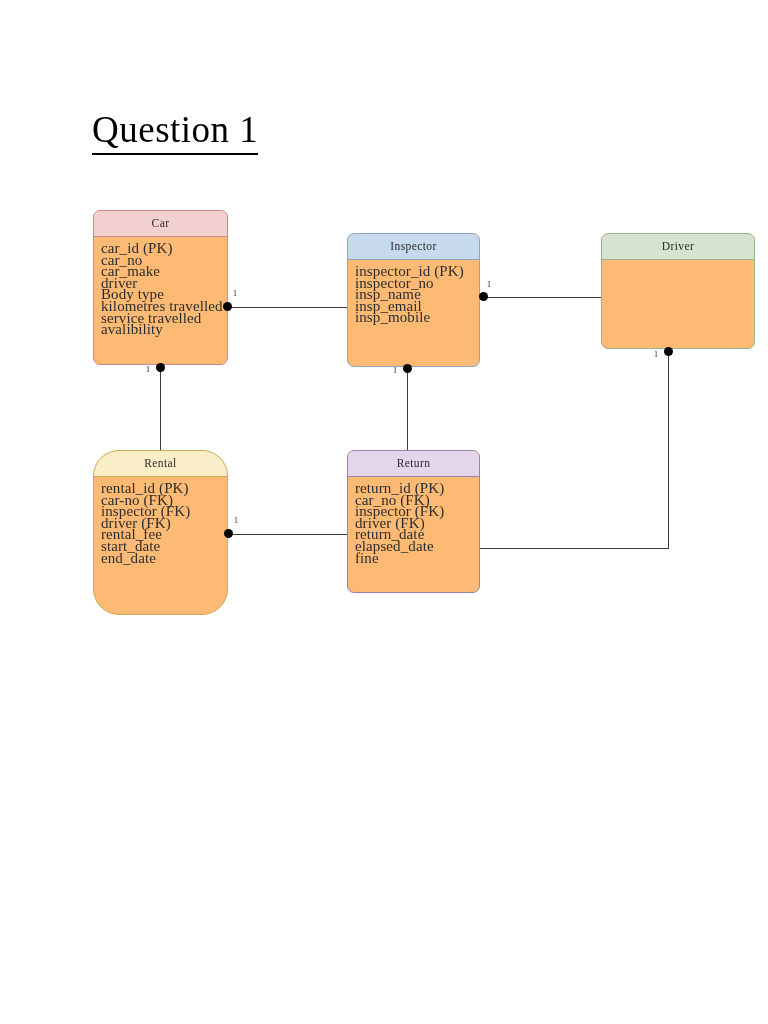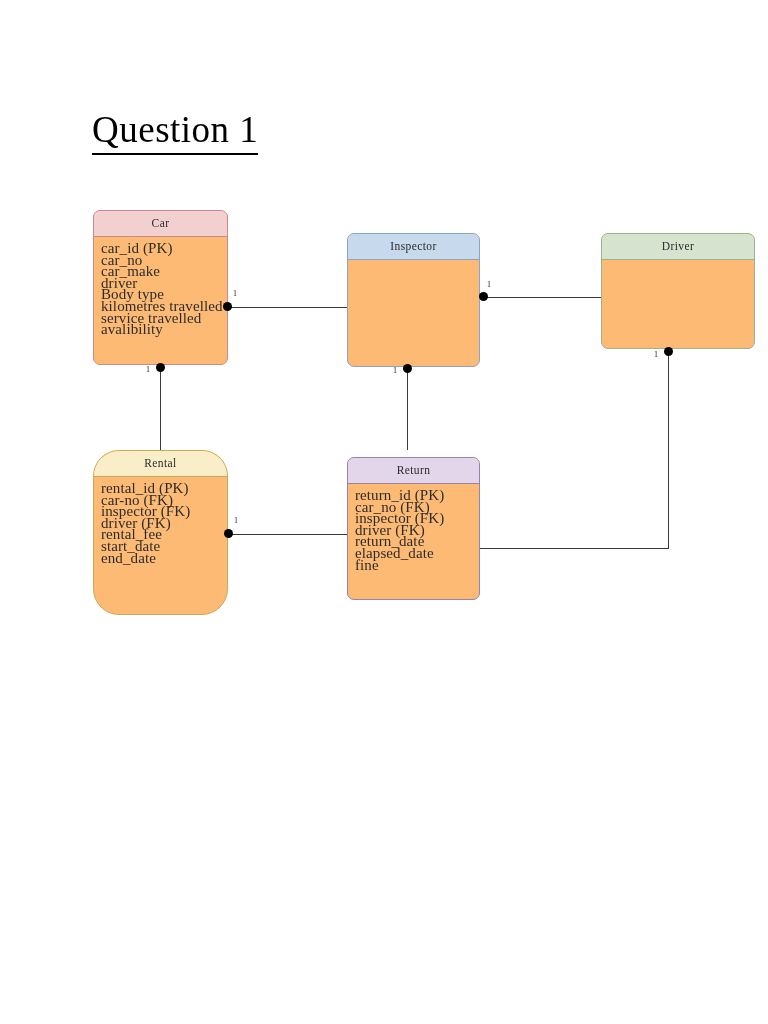"inspector_id (PK)" div.entity-body { html: none -> <div> <div>inspector_id (PK)</div> <div>inspector_no</div> <div>insp_name</div> <div>insp_email</div> <div>insp_mobile</div> </div> }
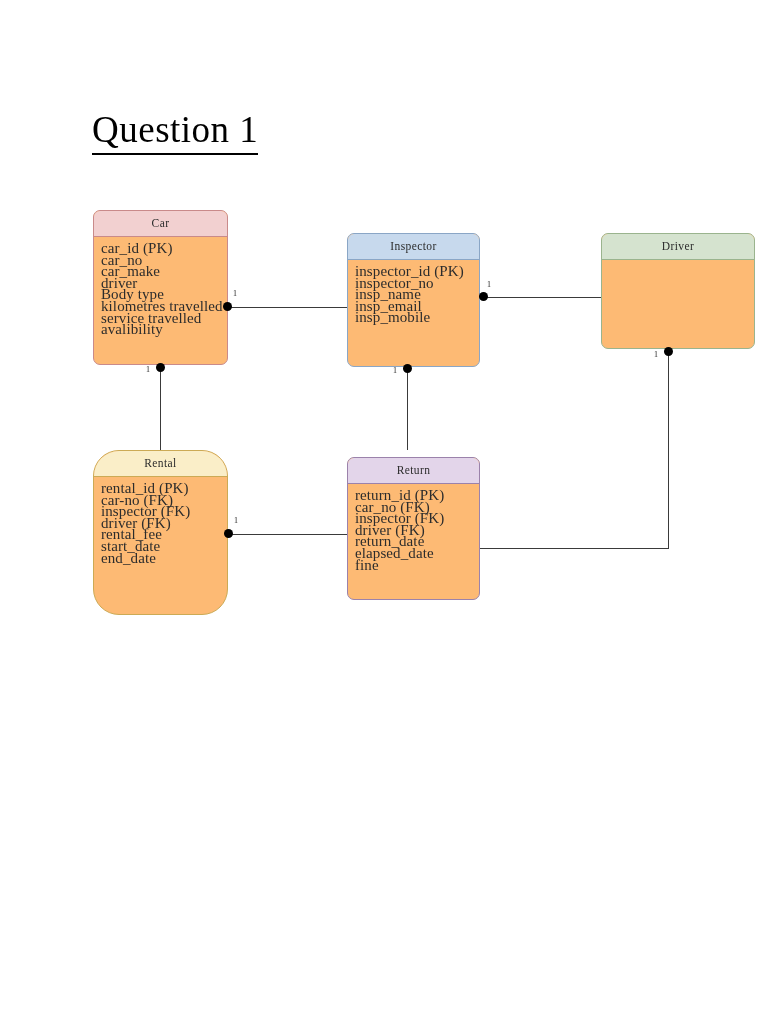"Return" div.entity { margin-top: 7px -> none }
